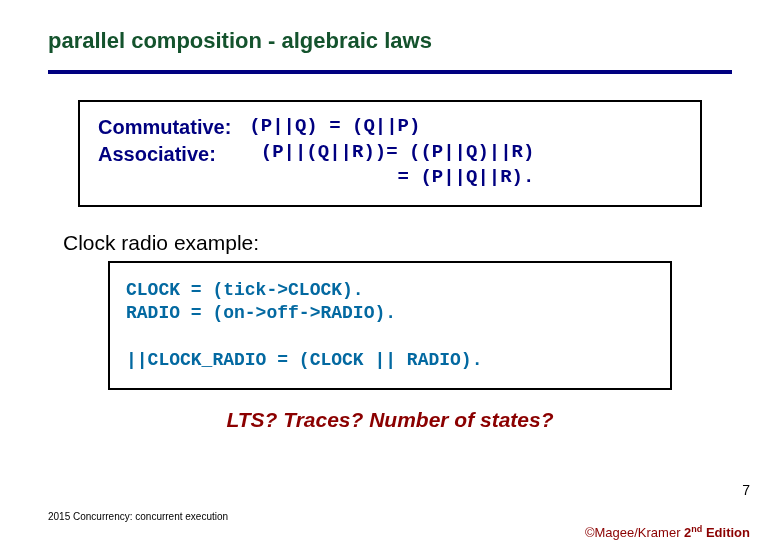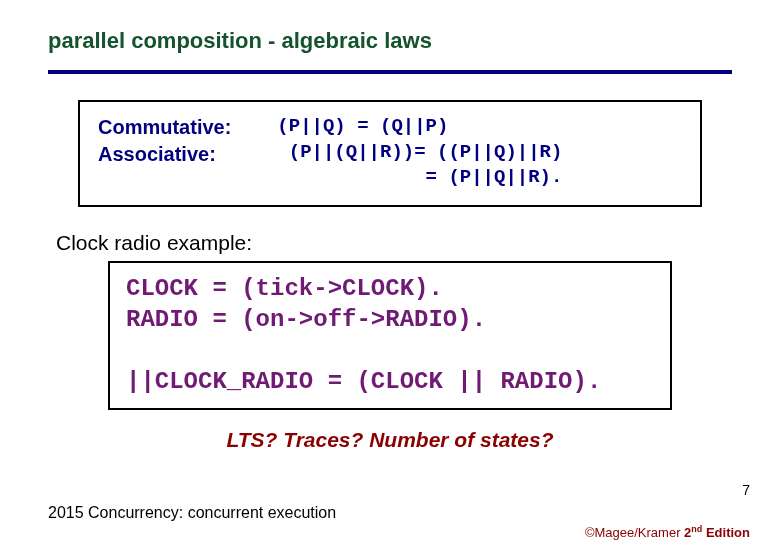"(P||Q) = (Q||P)" .law-rules { margin-left: 28px -> none }
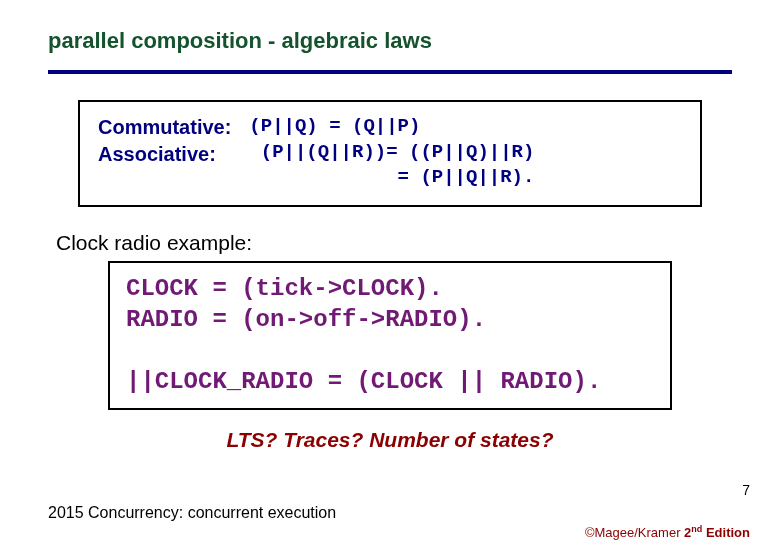"Clock radio example:" .example-label { margin-left: 8px -> 15px }
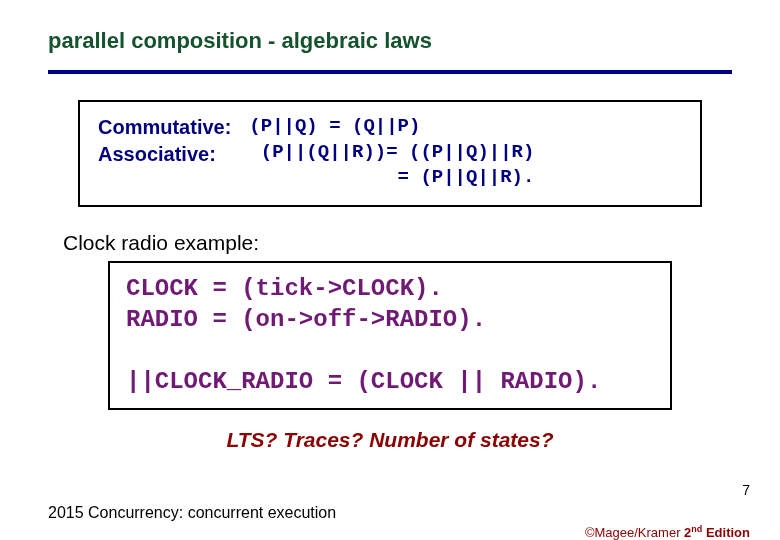"CLOCK = (tick->CLOCK)." .codebox { color: #701a75 -> #0369a1; font-size: 24px -> 18px; padding: 10px 16px -> 16px 16px }
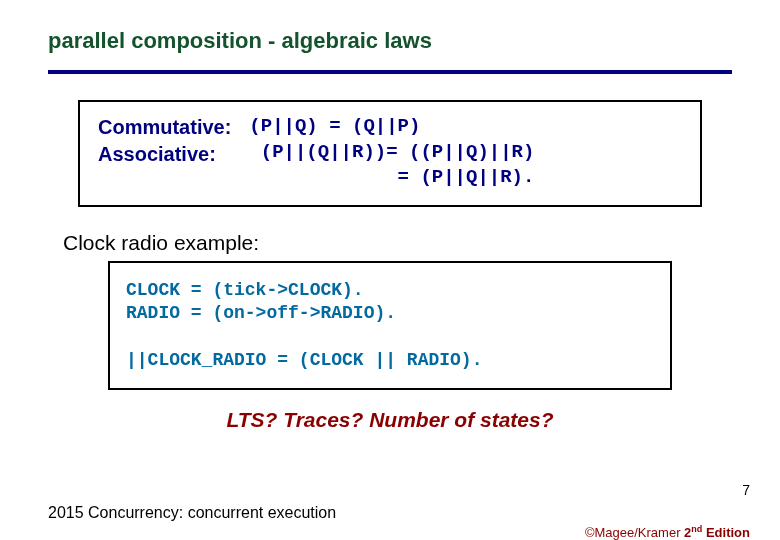"2015 Concurrency: concurrent execution" .footer-left { font-size: 16px -> 10px }
